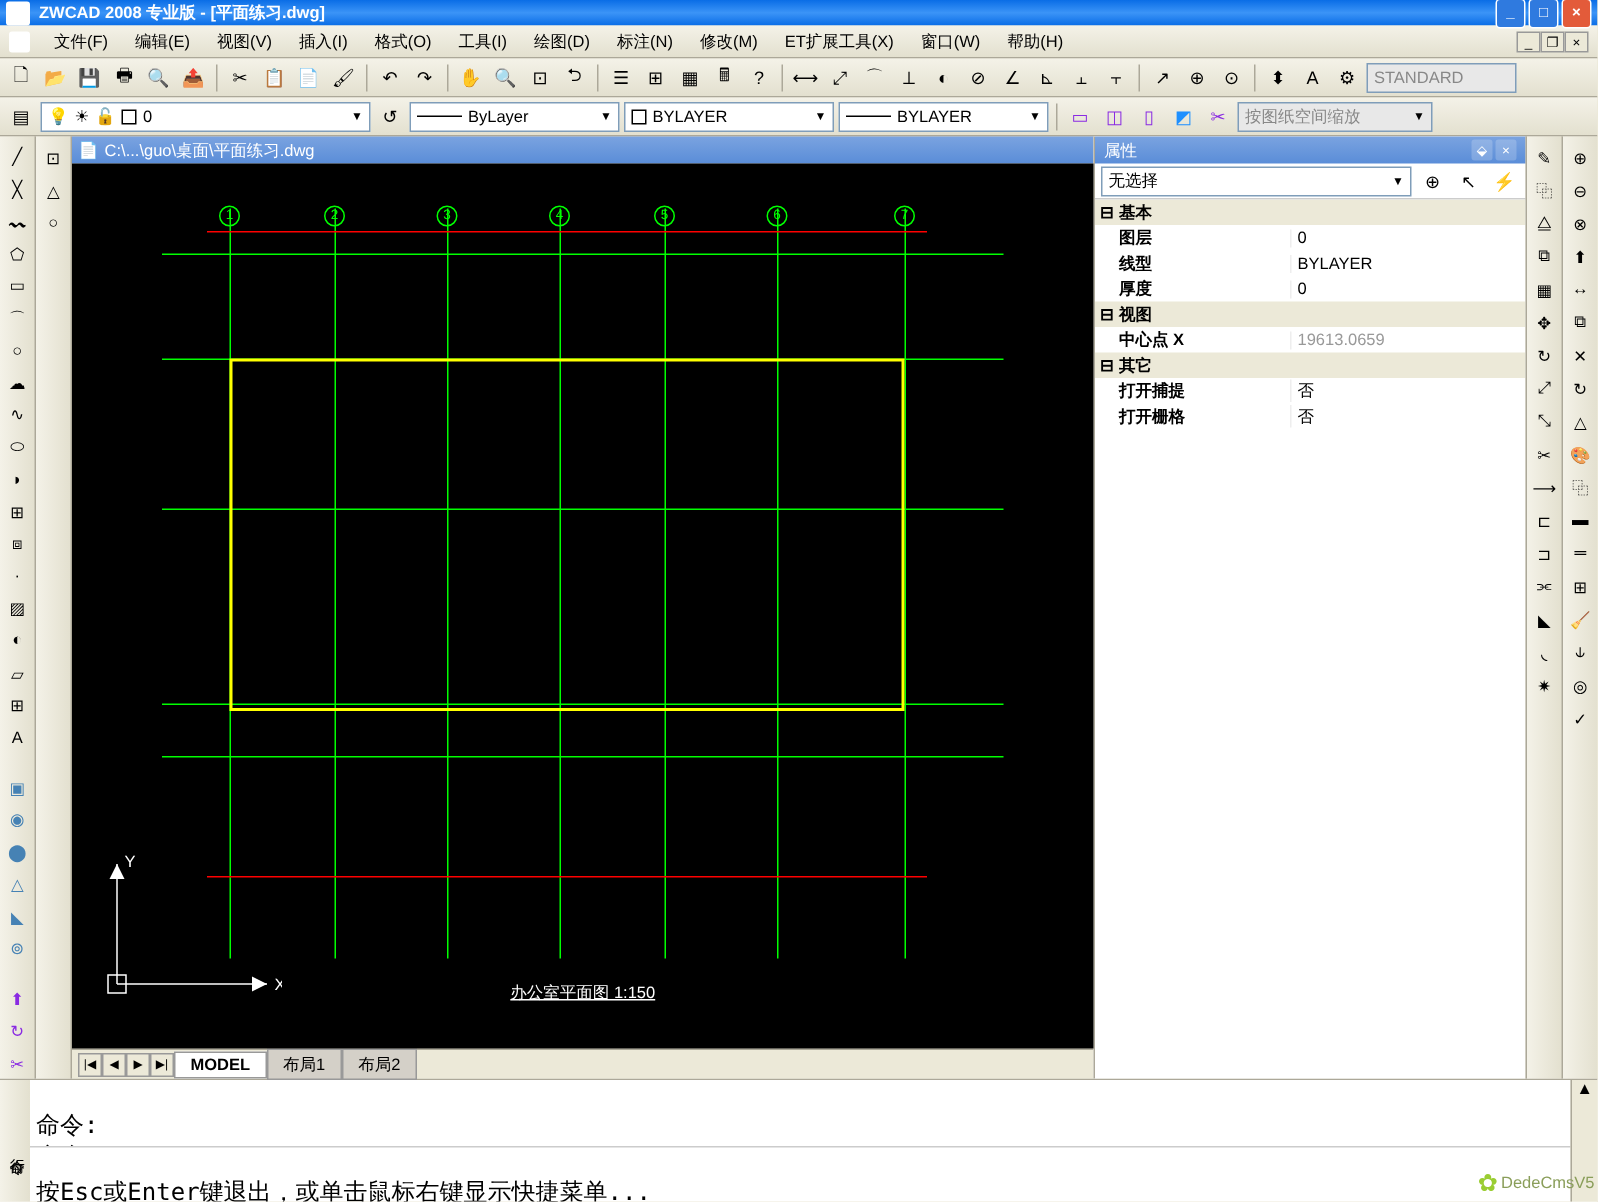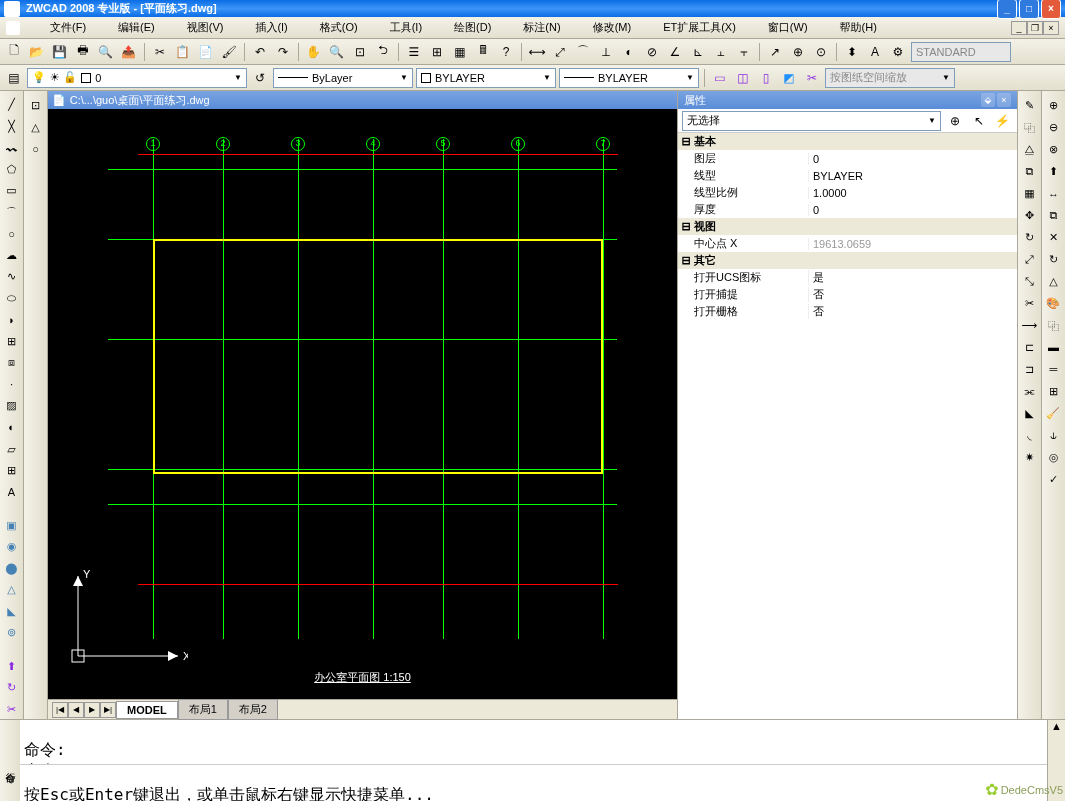"文件(F)" .menubar { gap: 16px -> 2px }
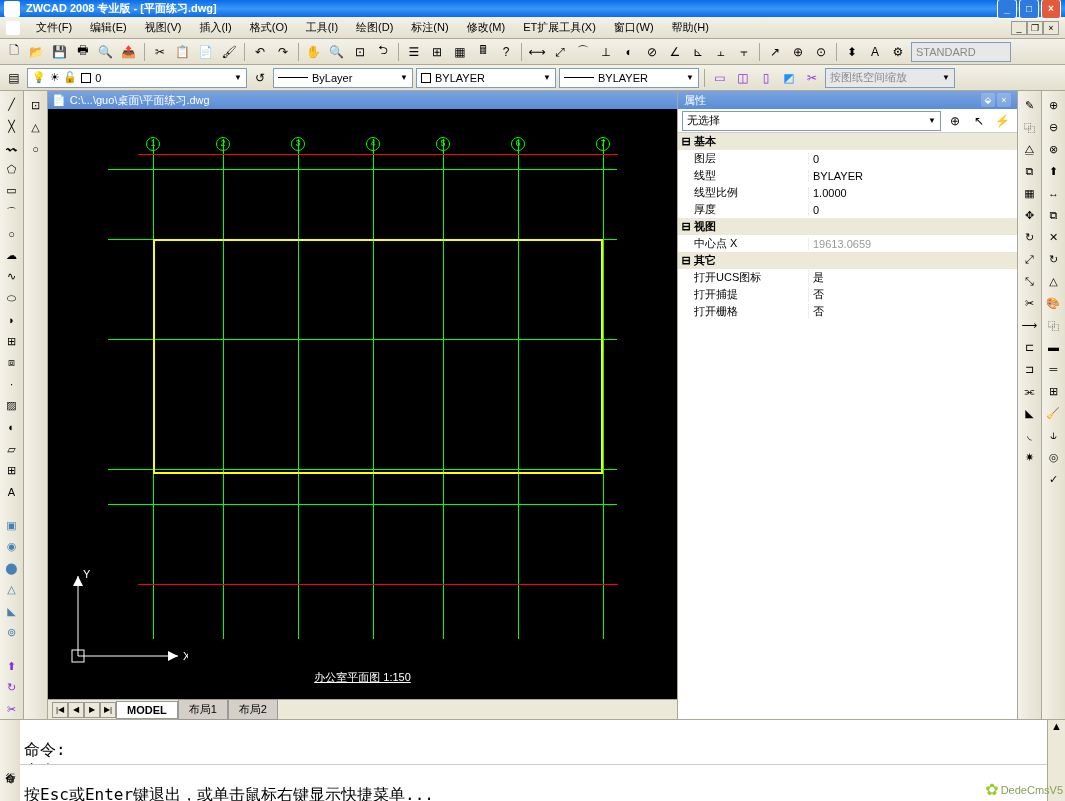"属性" .prop-panel { width: 340px -> 288px }
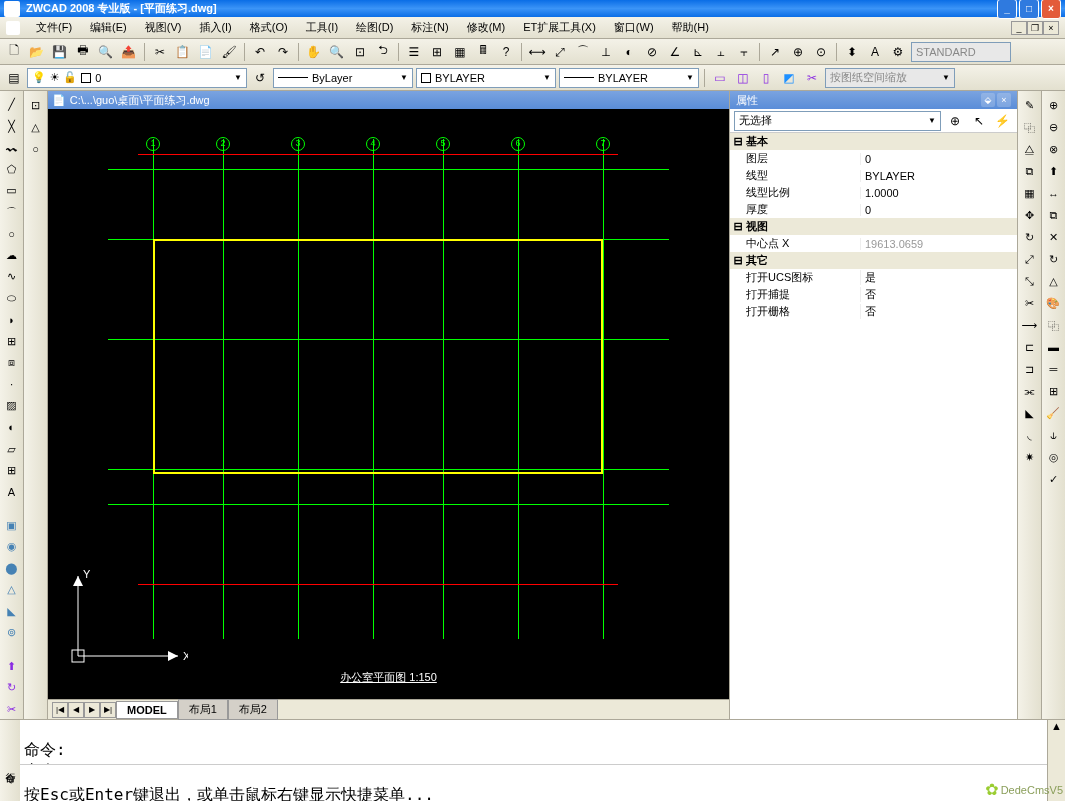"图层" .prop-name { font-weight: none -> bold }
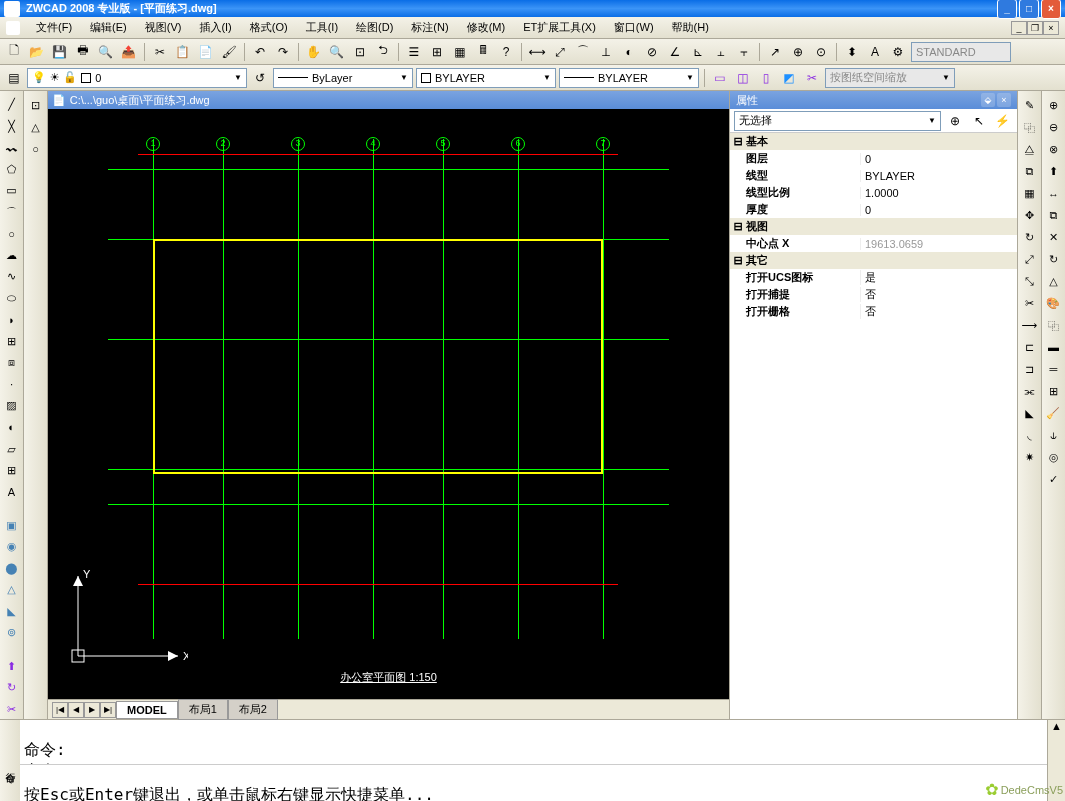"线型比例" div.prop-row { html: <div> <span>线型比例</span> <span>1.0000</span> </div> -> none }
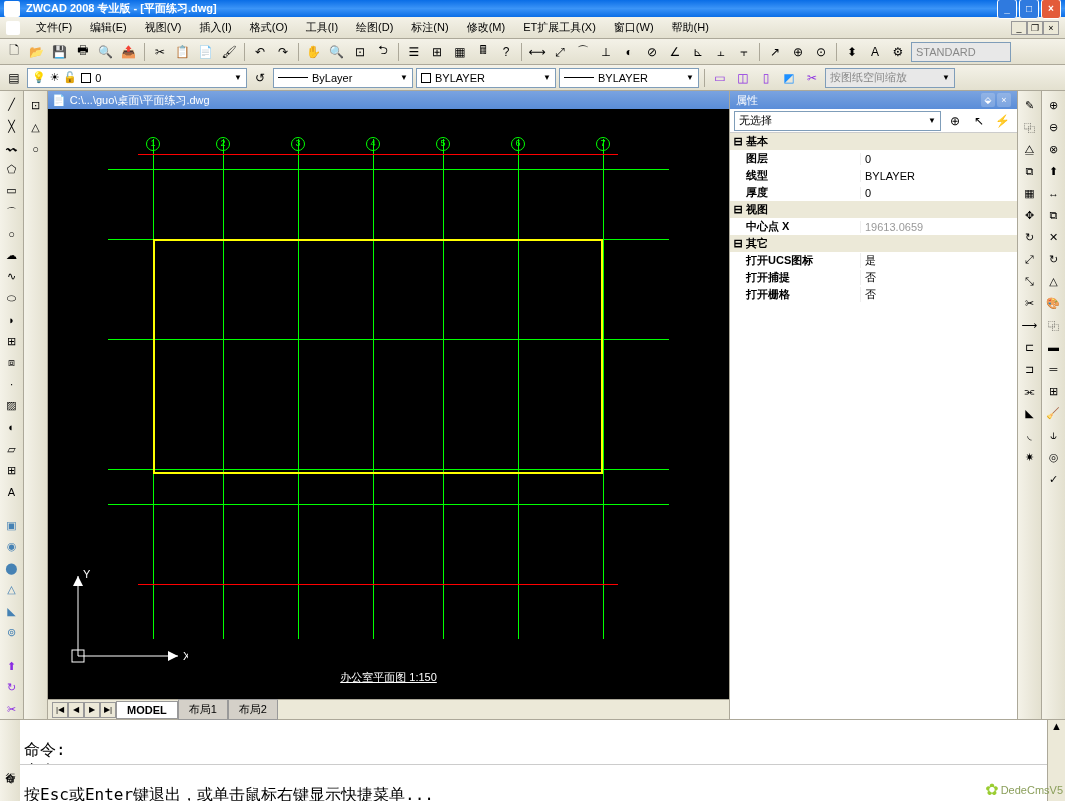"打开UCS图标" div.prop-row { html: <div> <span>打开UCS图标</span> <span>是</span> </div> -> none }
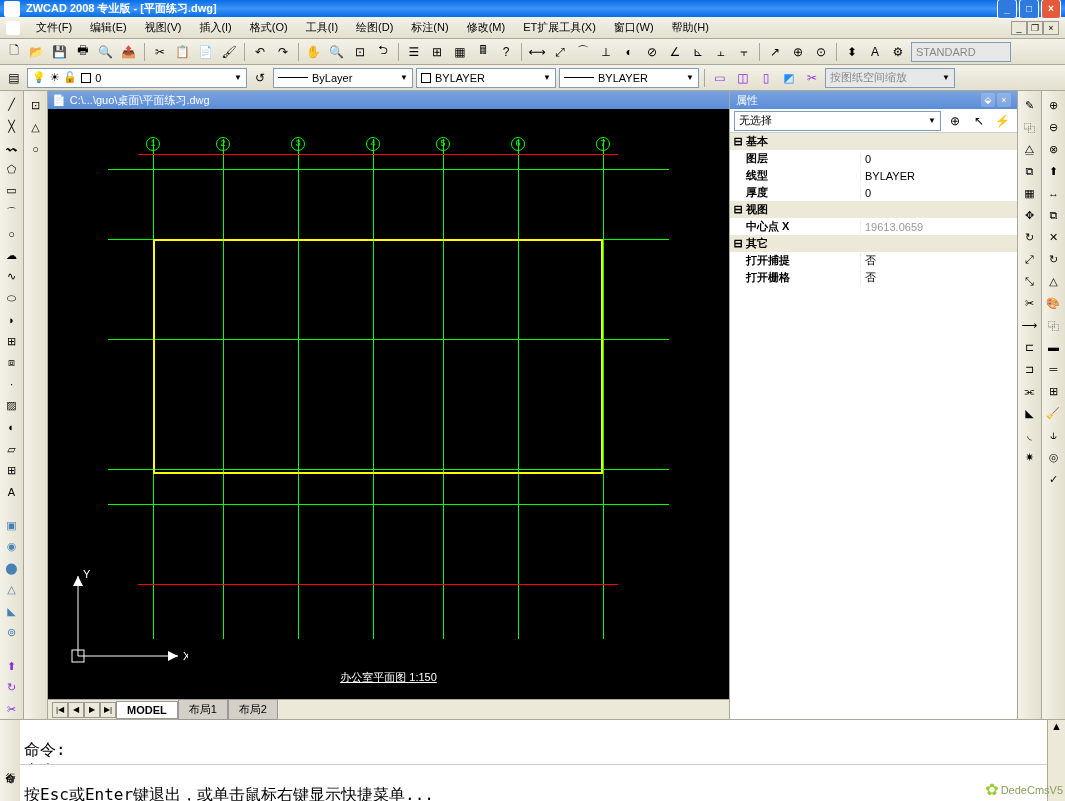"办公室平面图 1:150" .drawing-title { bottom: 14px -> 30px }
